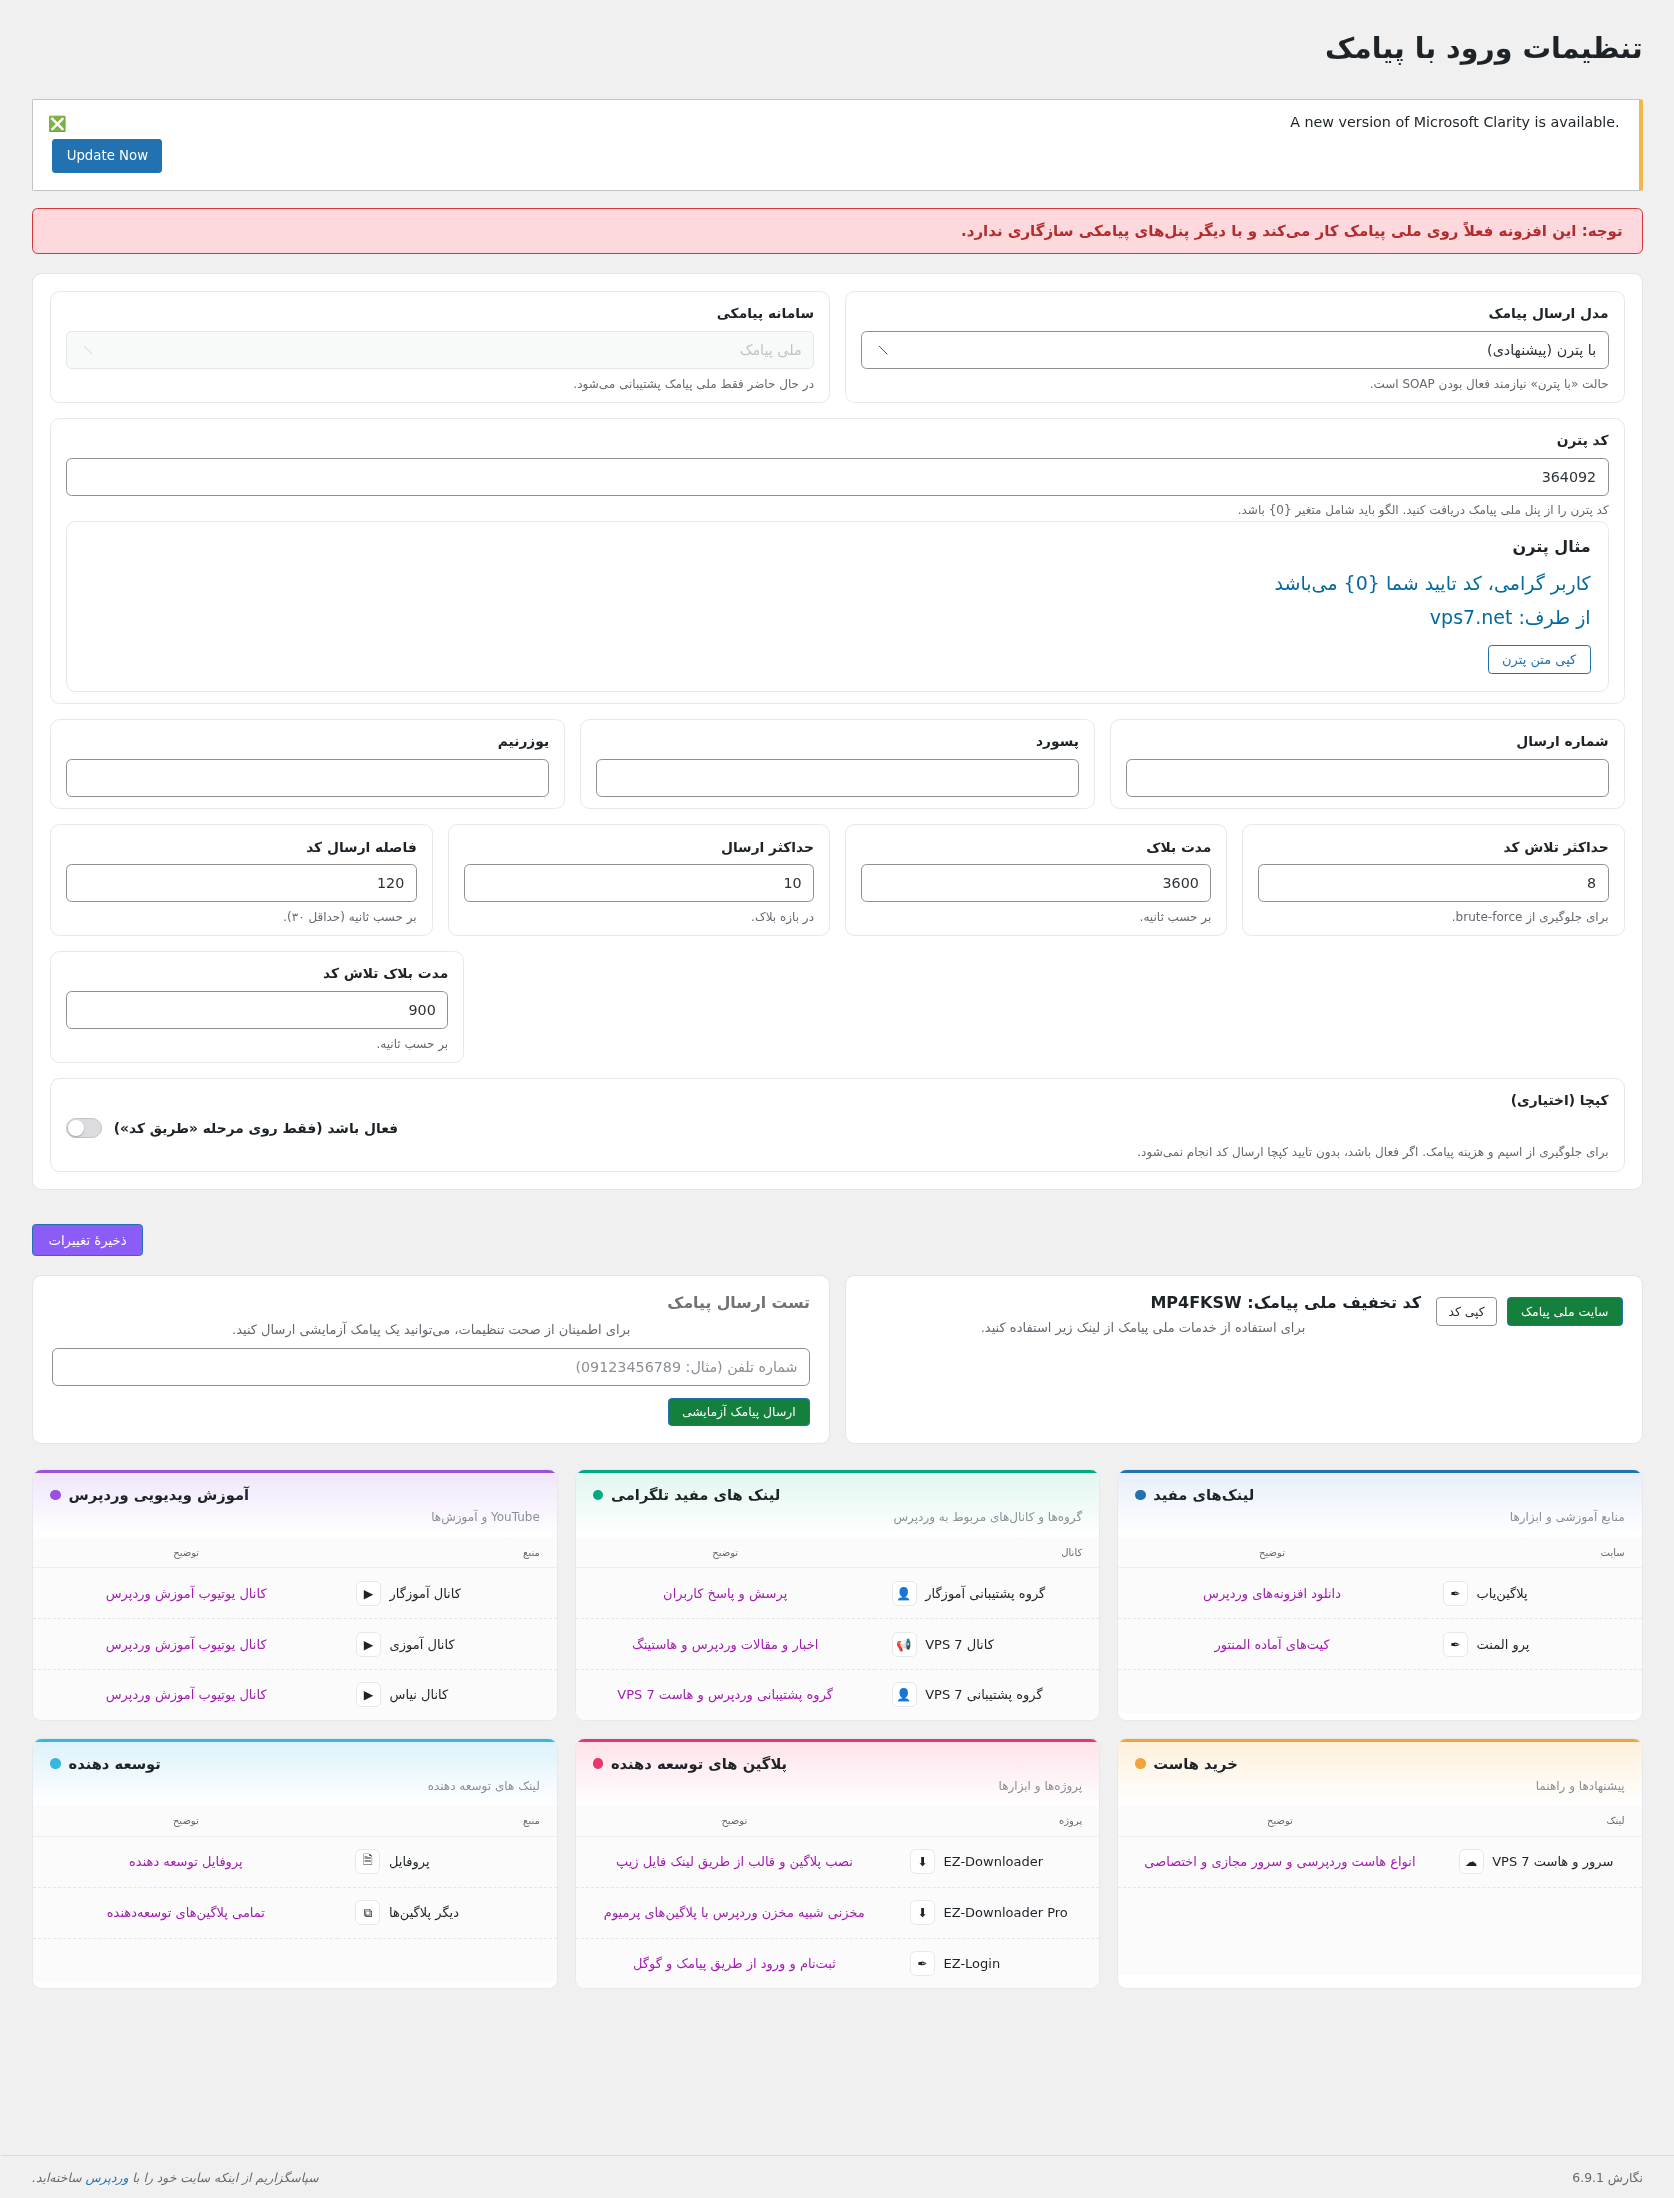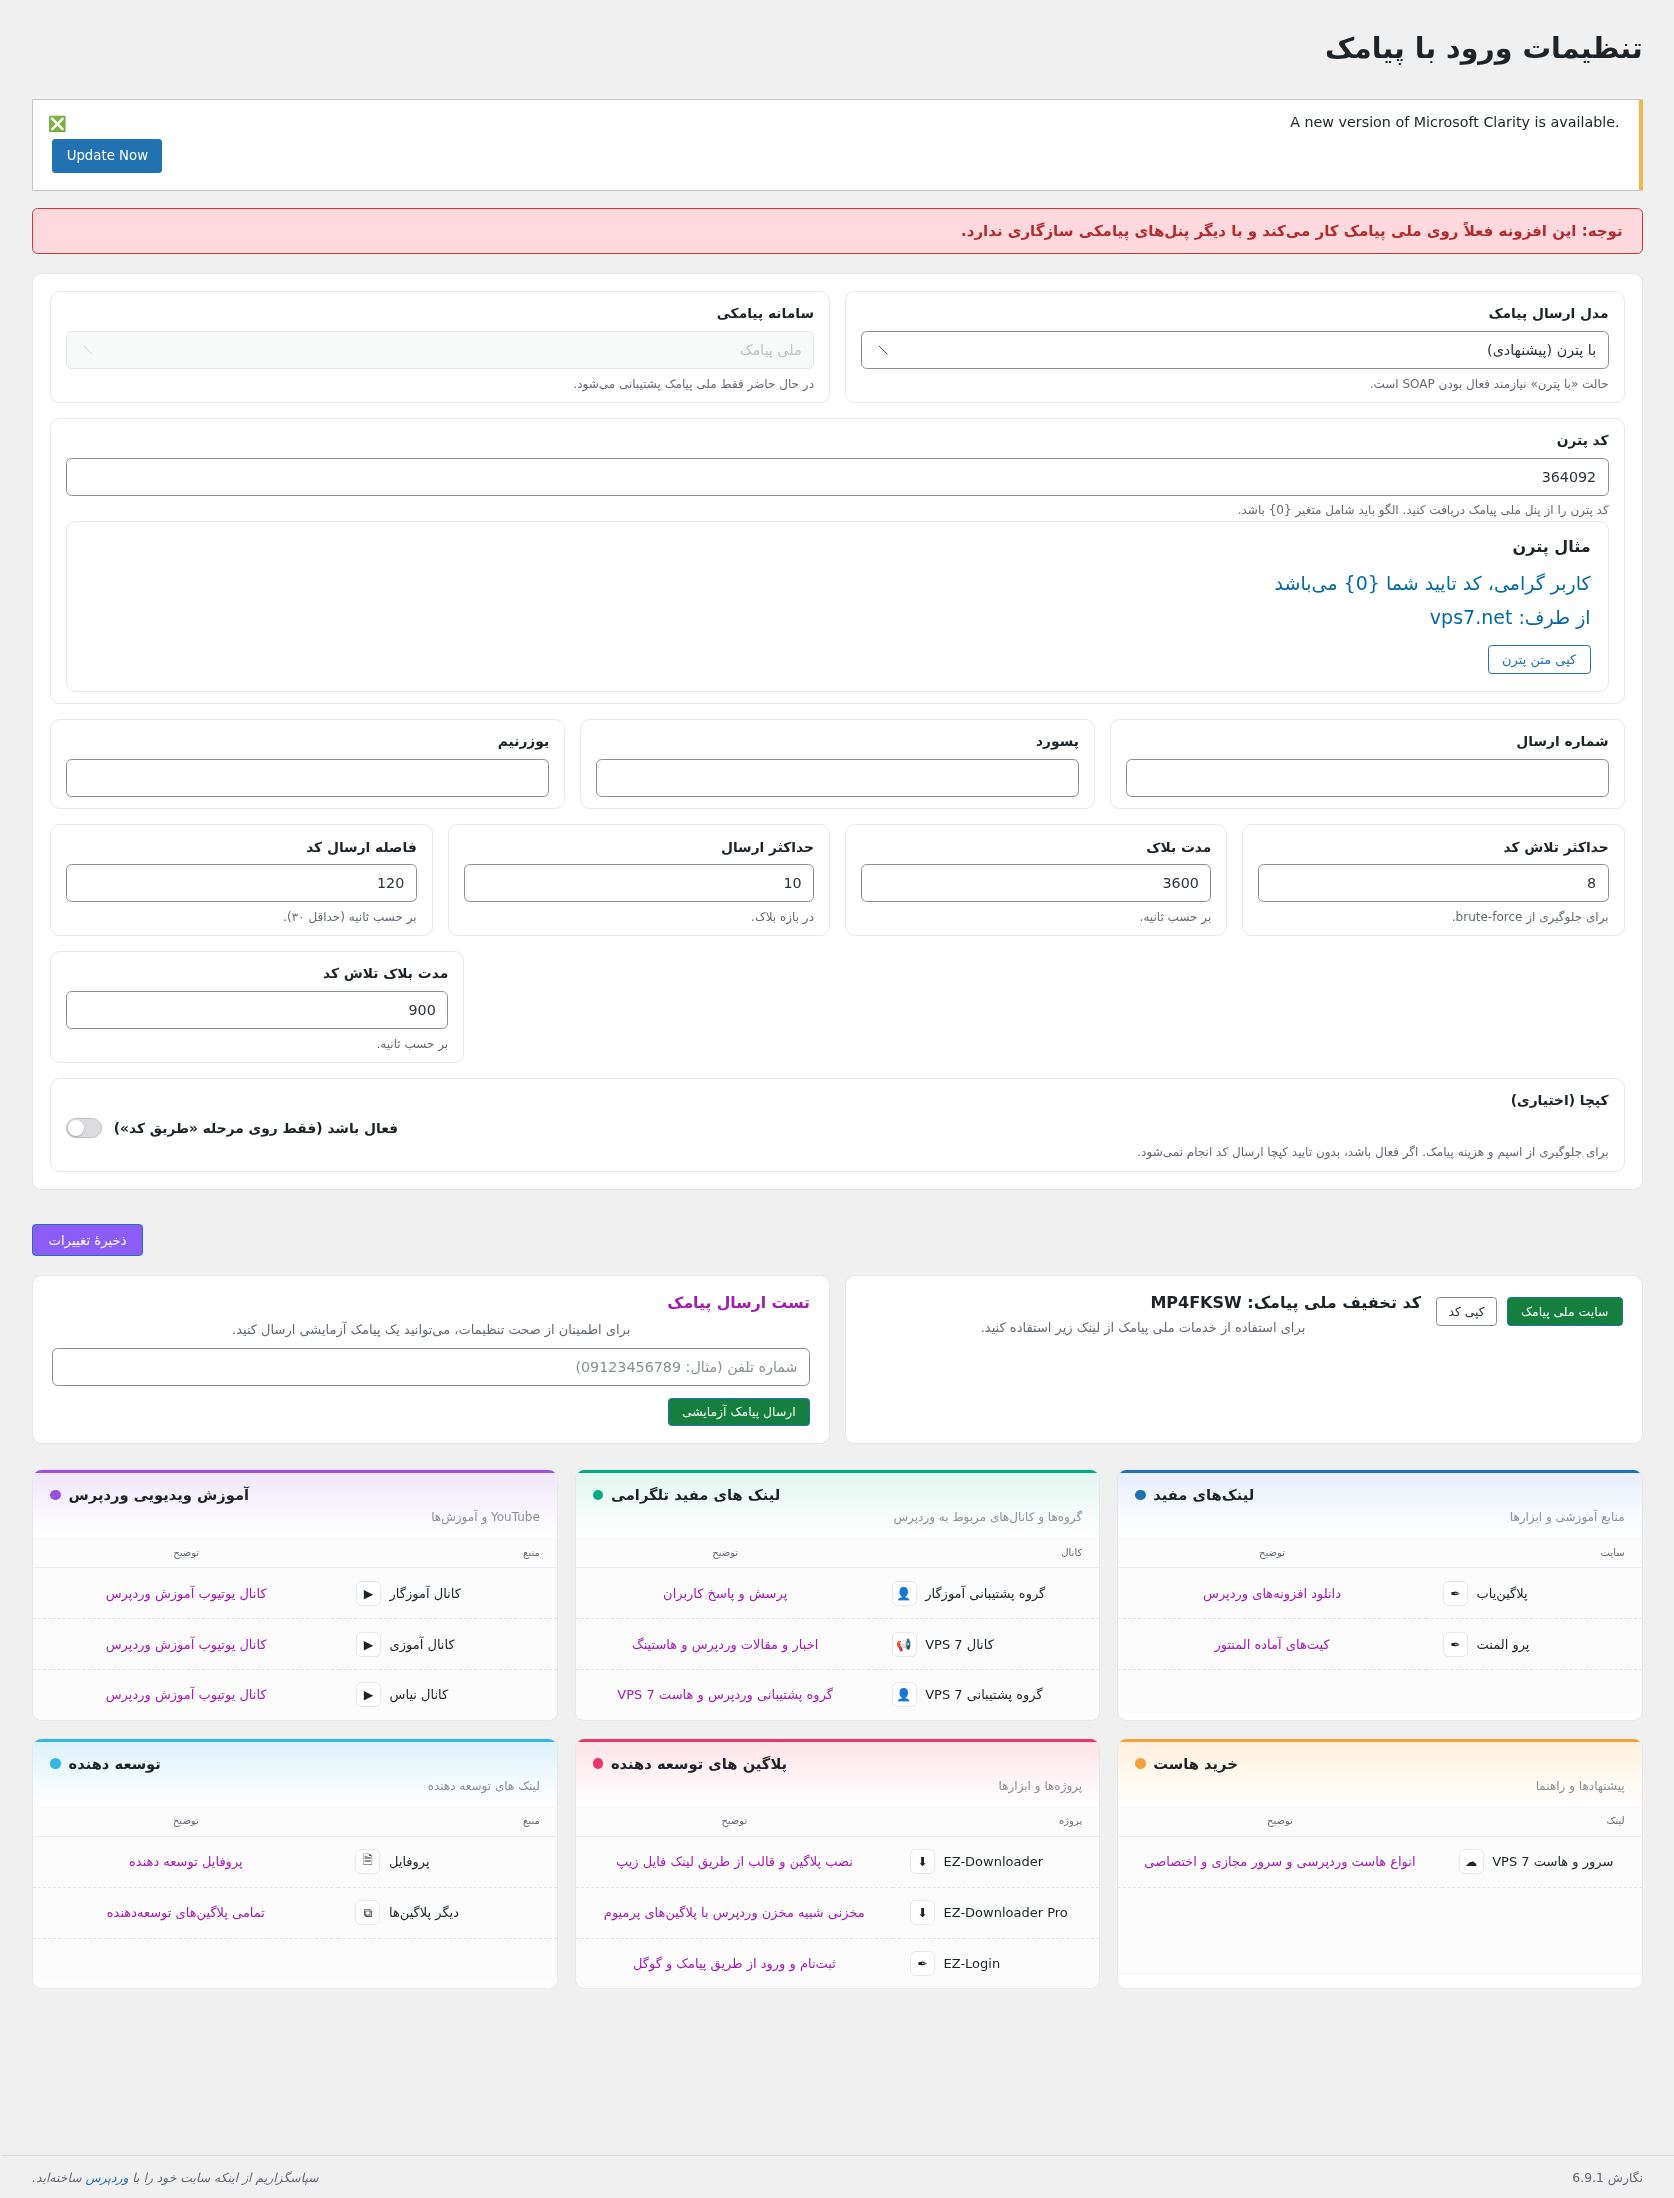"تست ارسال پیامک" .card-h { color: #a21caf -> #737373 }
